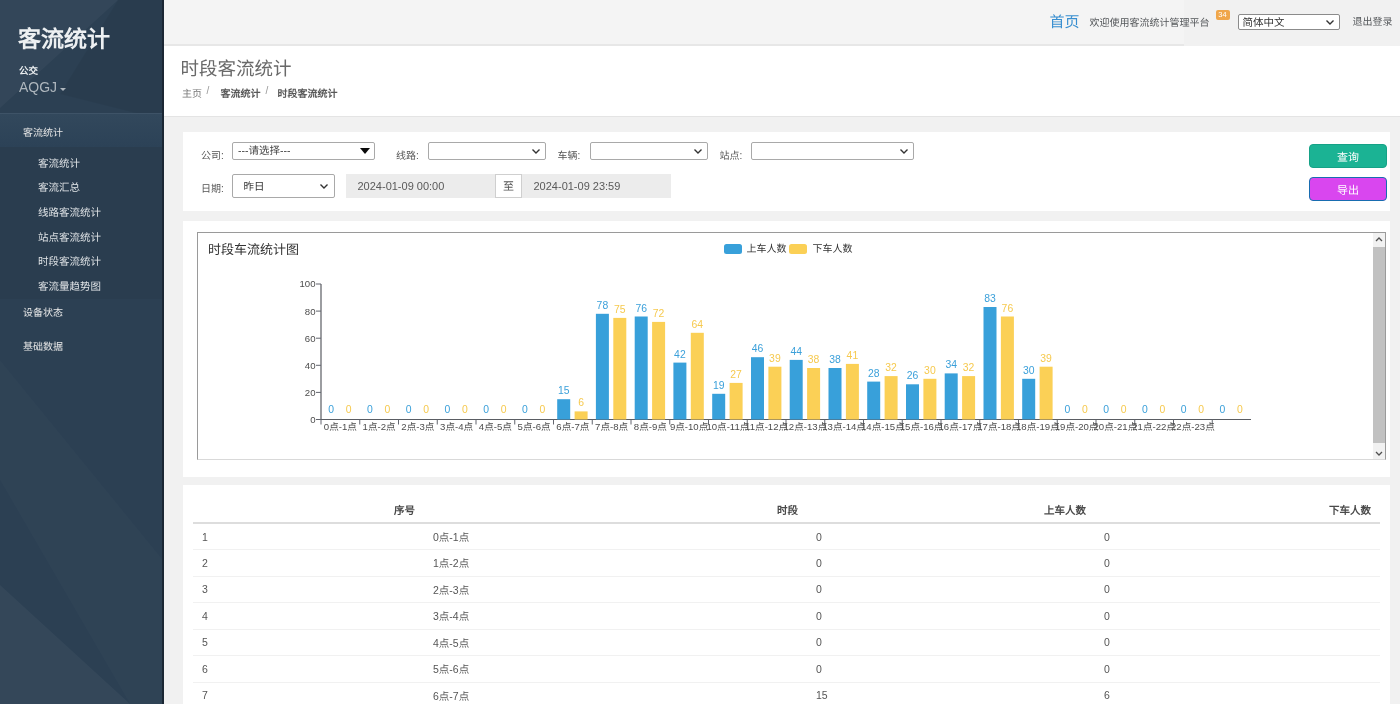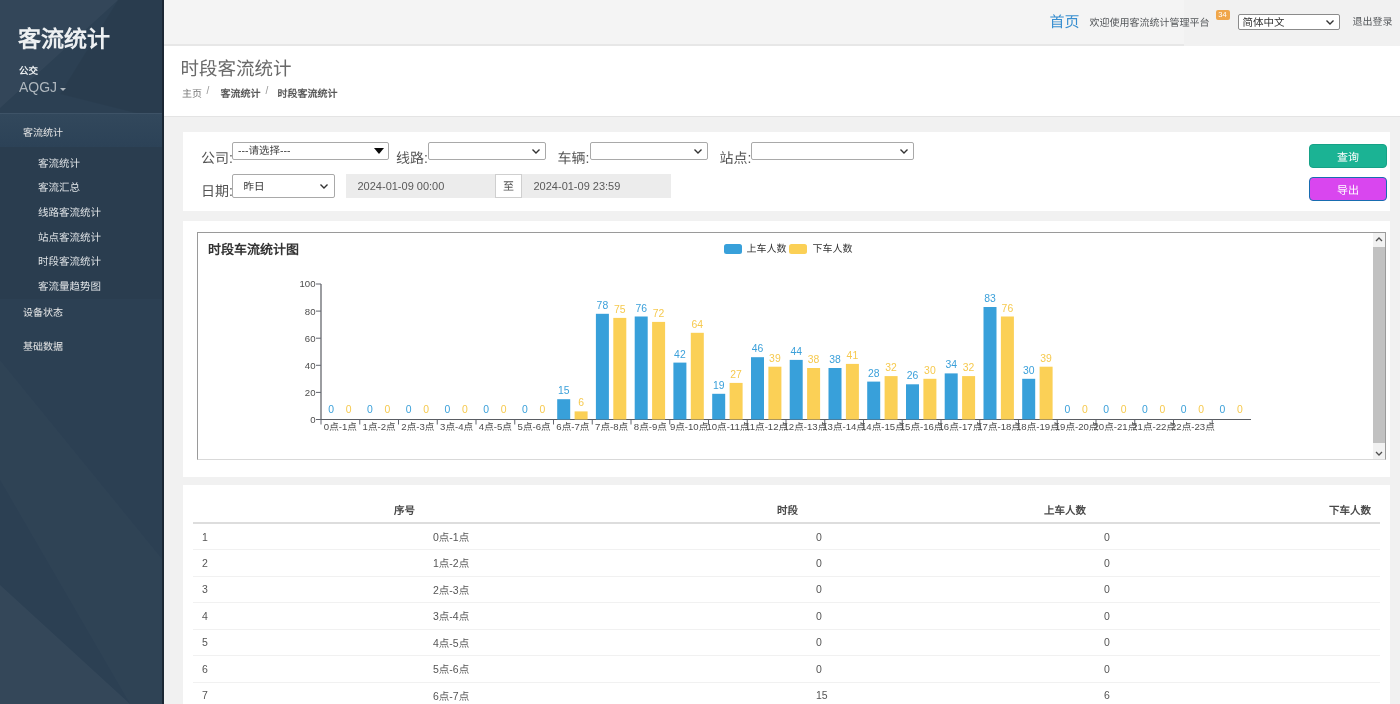"公司:" .flabel { font-size: 14px -> 10px }
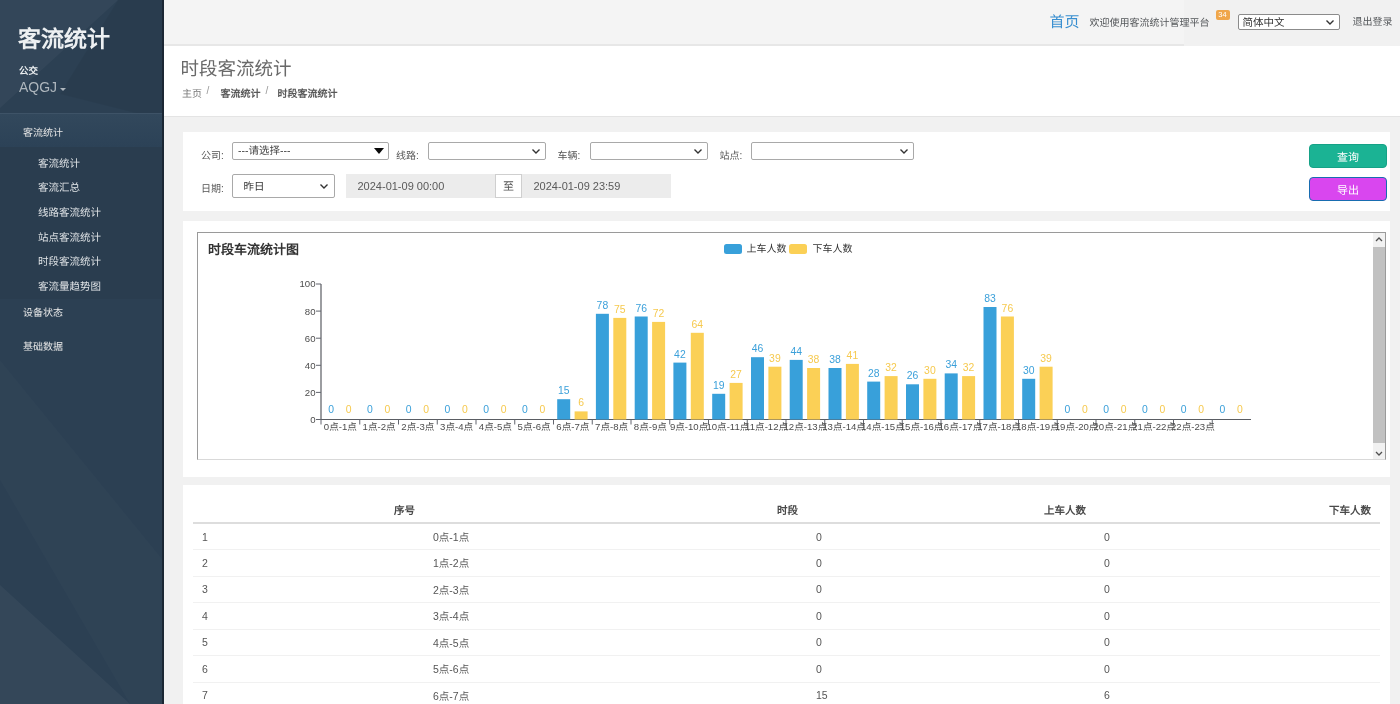"---请选择---" span.sel { width: 157px -> 143px }
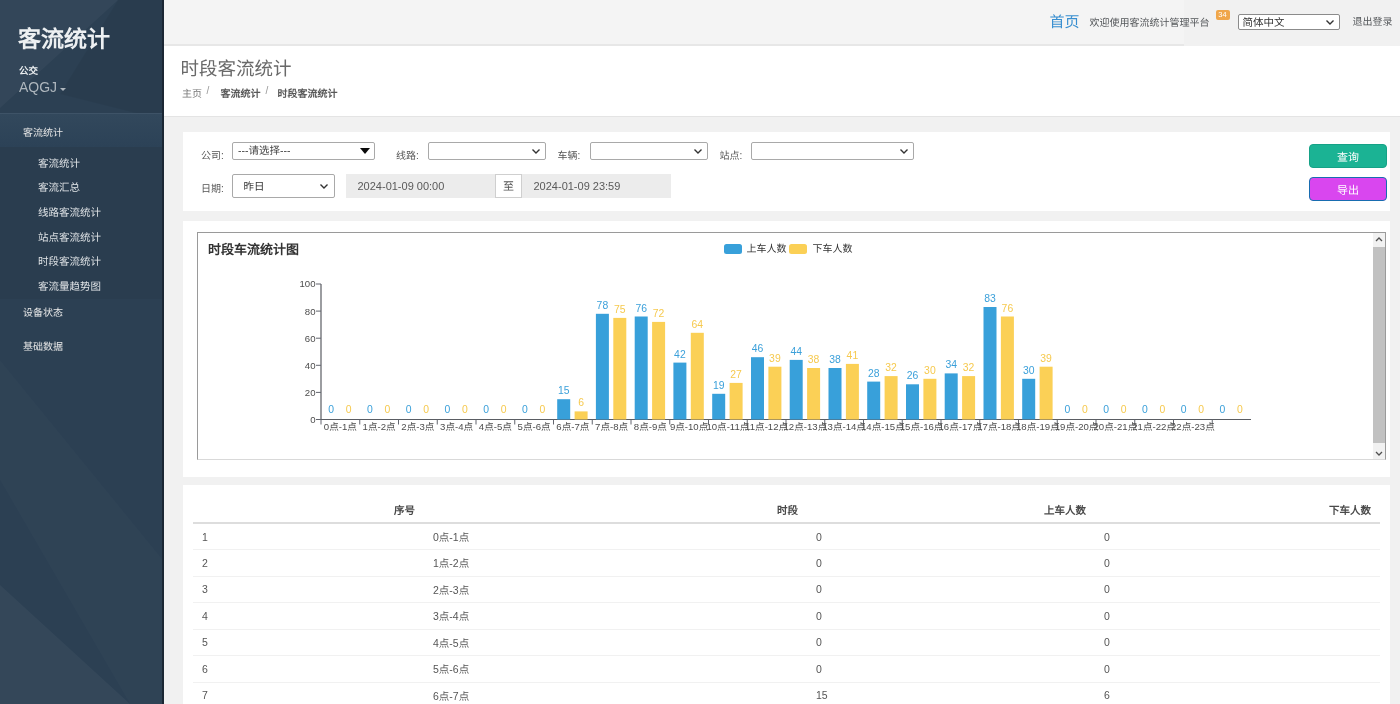"时段车流统计图" .ctitle { font-weight: bold -> normal }
